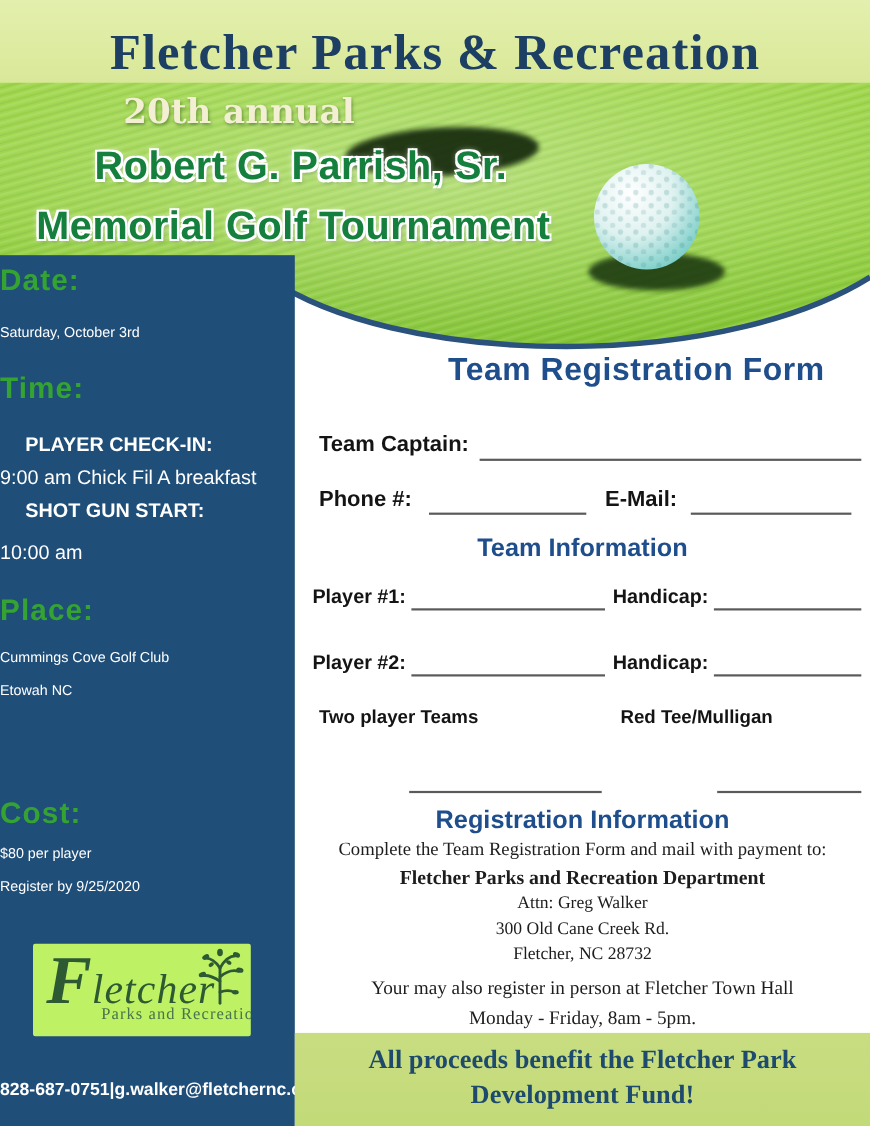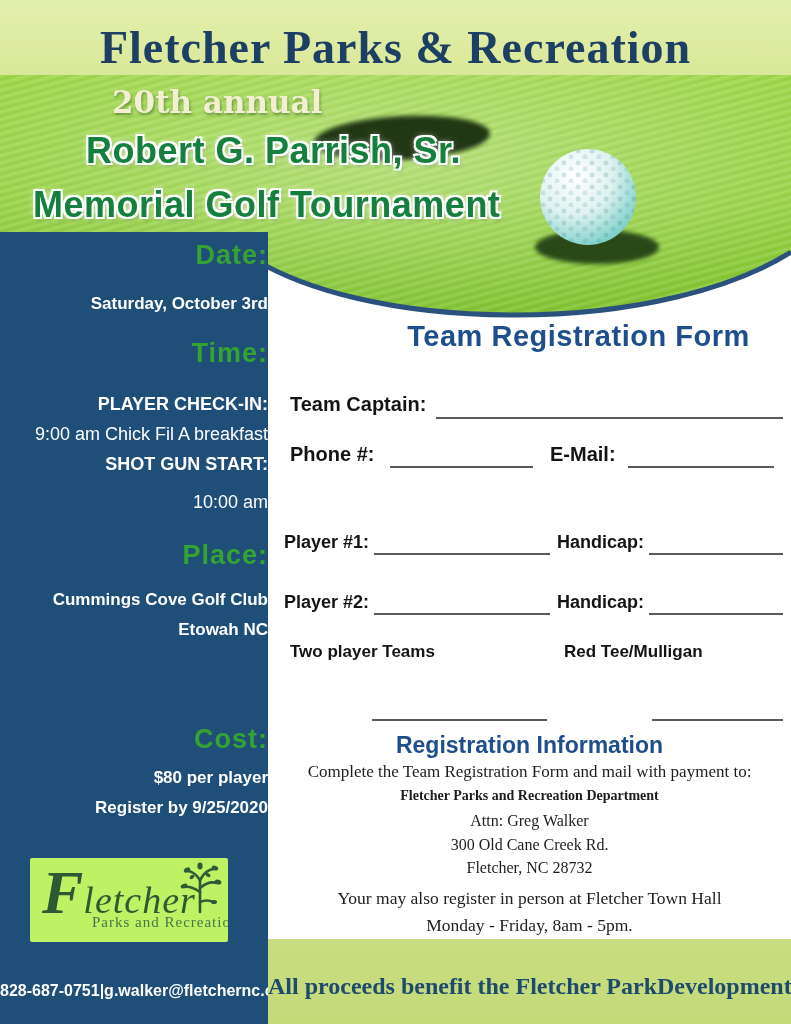"Date:" .sb { text-align: right -> left }
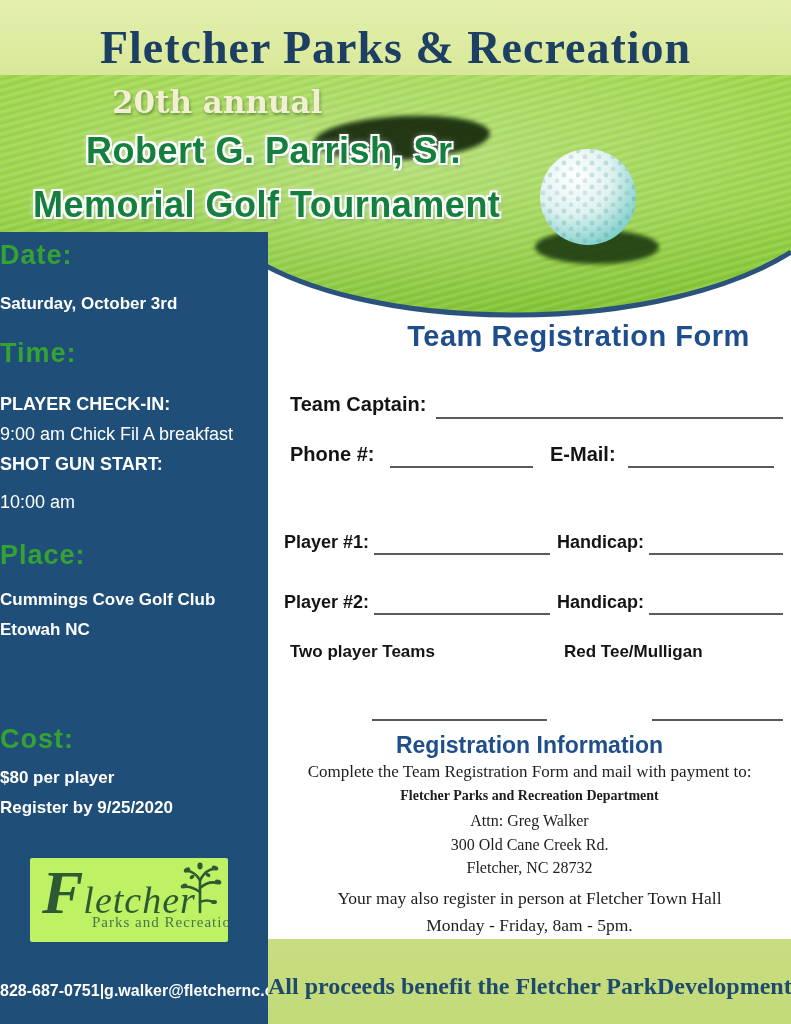"Saturday, October 3rd" .sb-strong { font-size: 17px -> 13px; font-weight: bold -> normal }
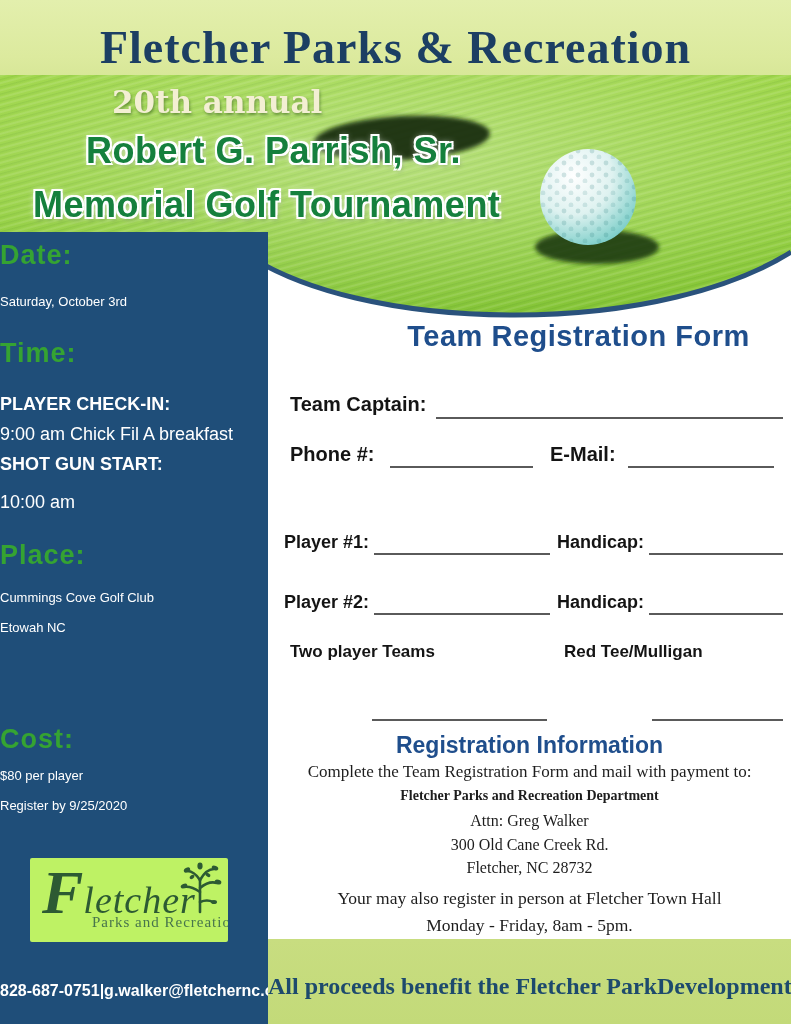"PLAYER CHECK-IN:" .sb-bold18 { padding-left: none -> 23px }
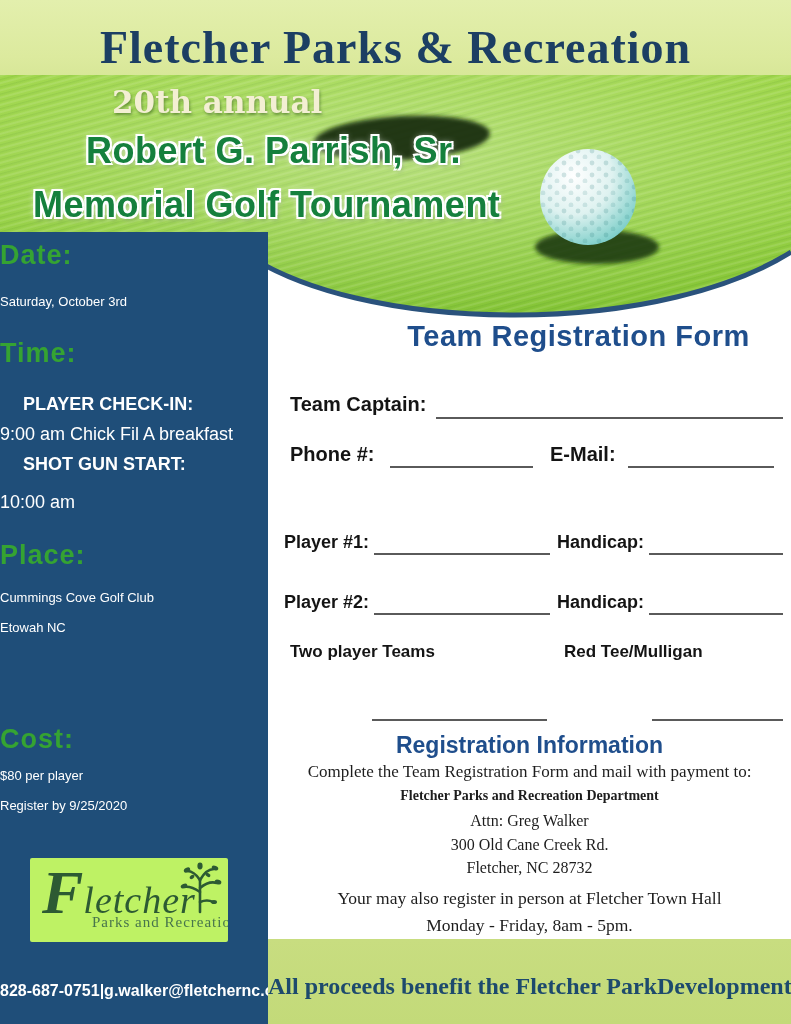"Team Information" div.fheading { html: none -> <div>Team Information</div> }
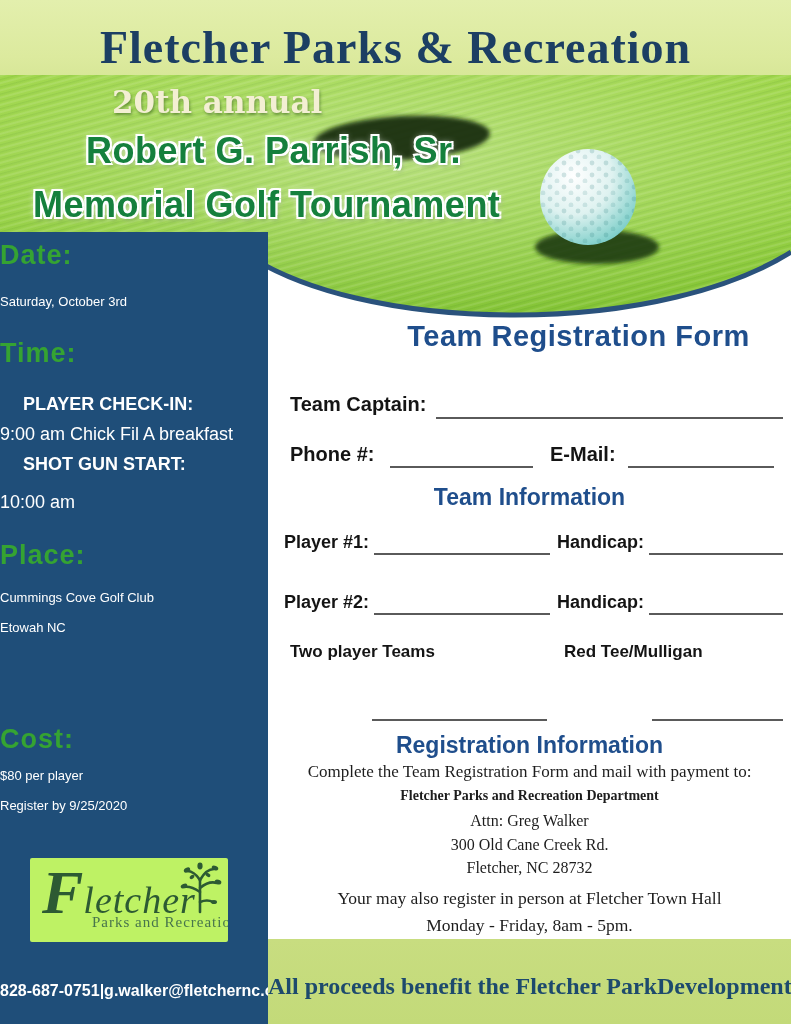"Fletcher Parks and Recreation Department" div.fpara { font-size: 14px -> 18px }
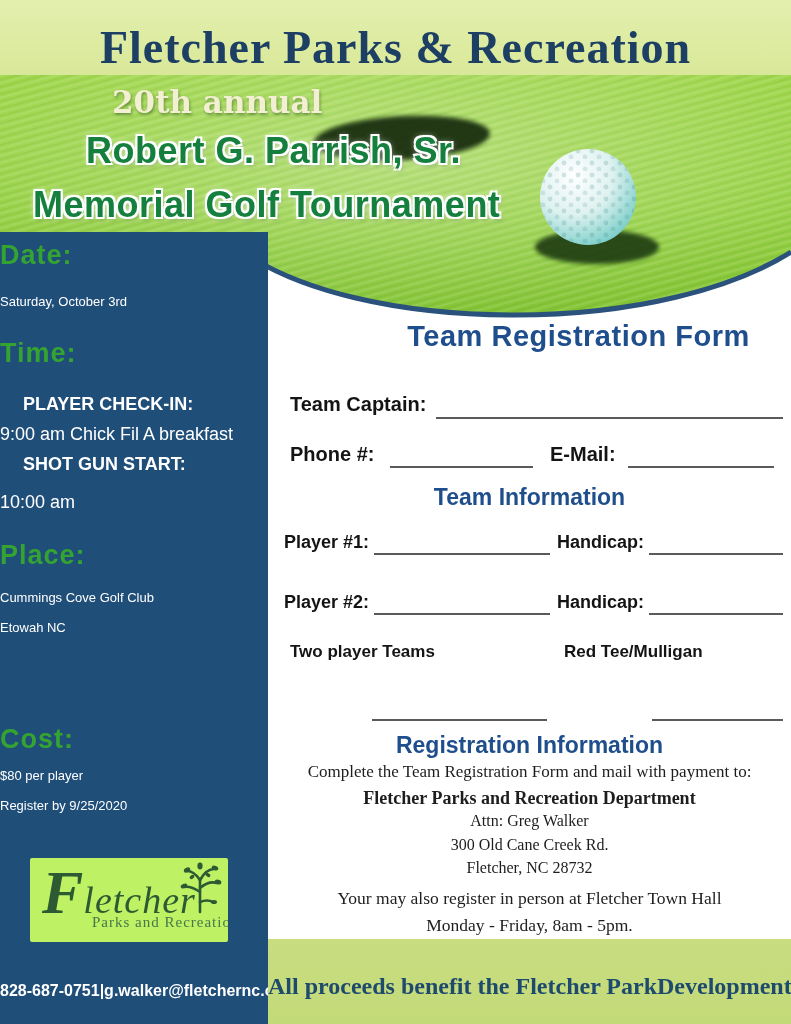"All proceeds benefit the Fletcher" .footer { flex-direction: row -> column }
